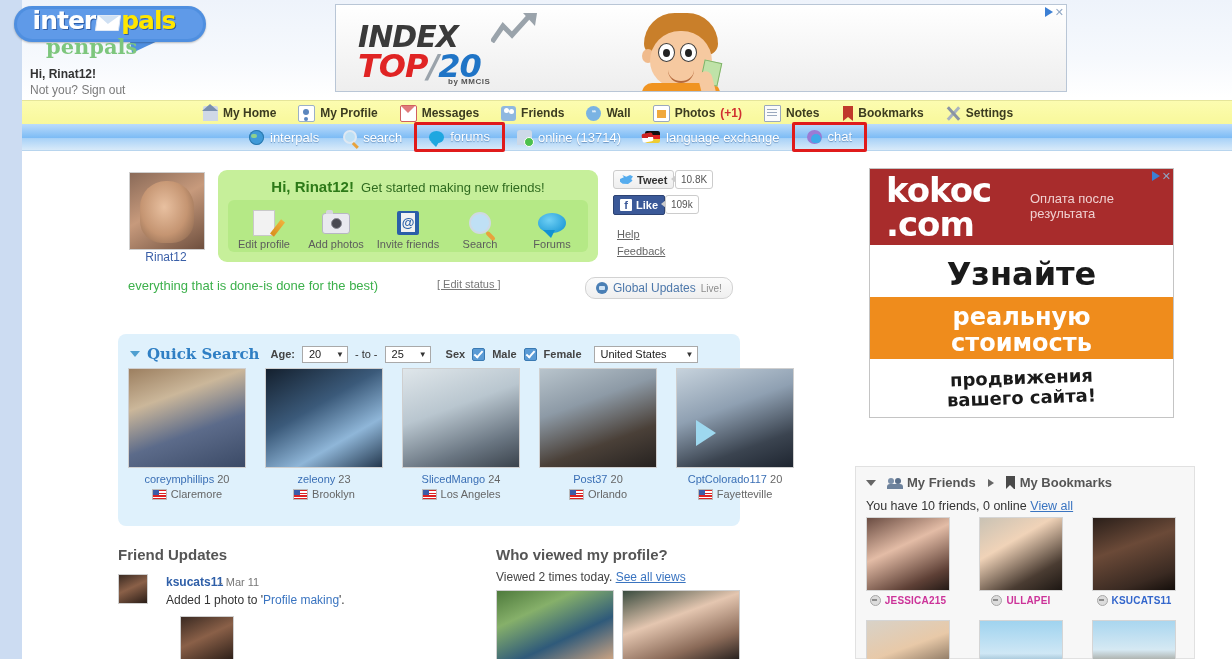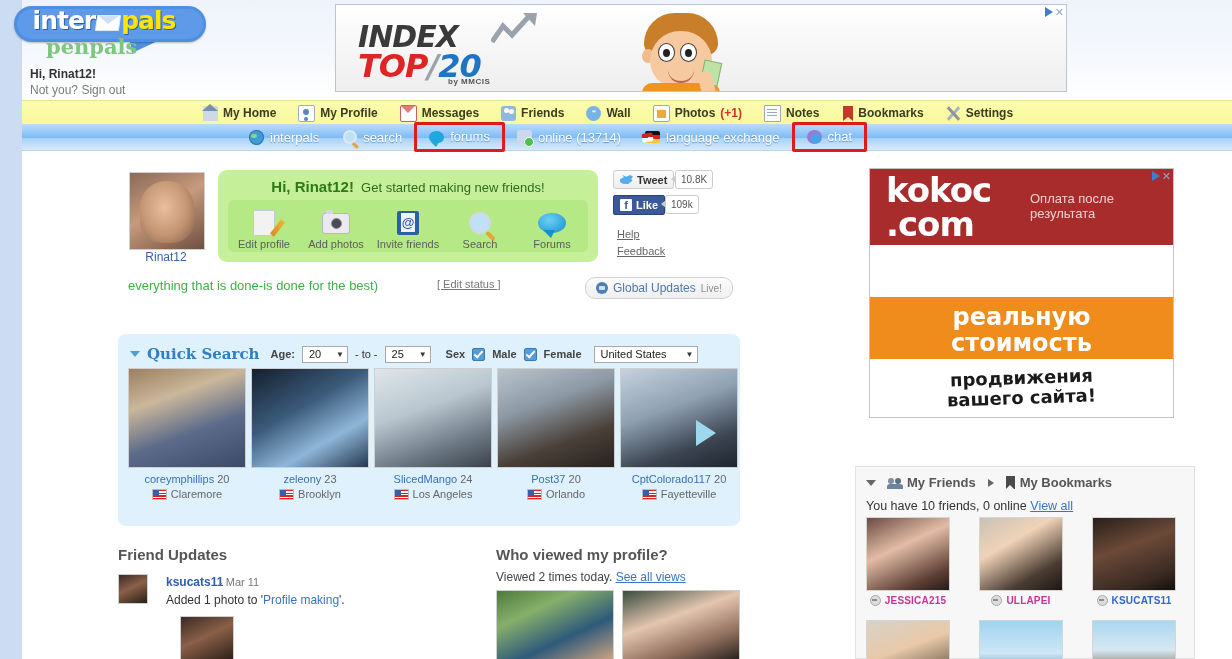"Узнайте" div.sidead-w { html: none -> <div> <div>Узнайте</div> </div> }
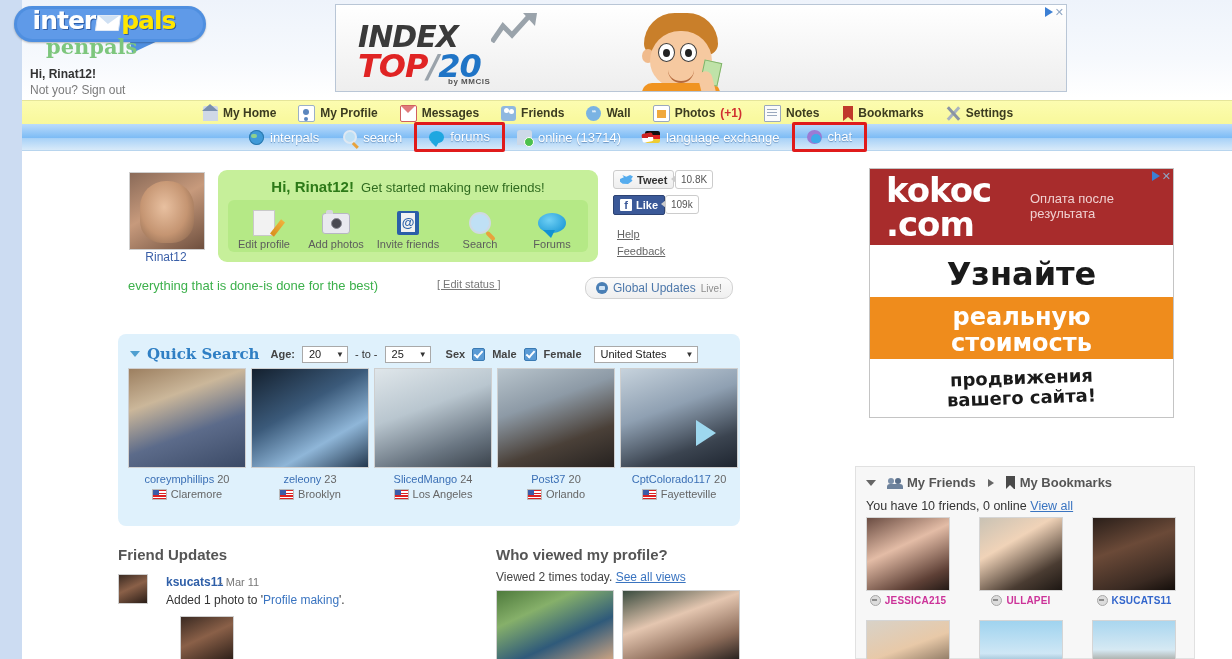"coreymphillips 20" .qs-cards { gap: 5px -> 19px }
